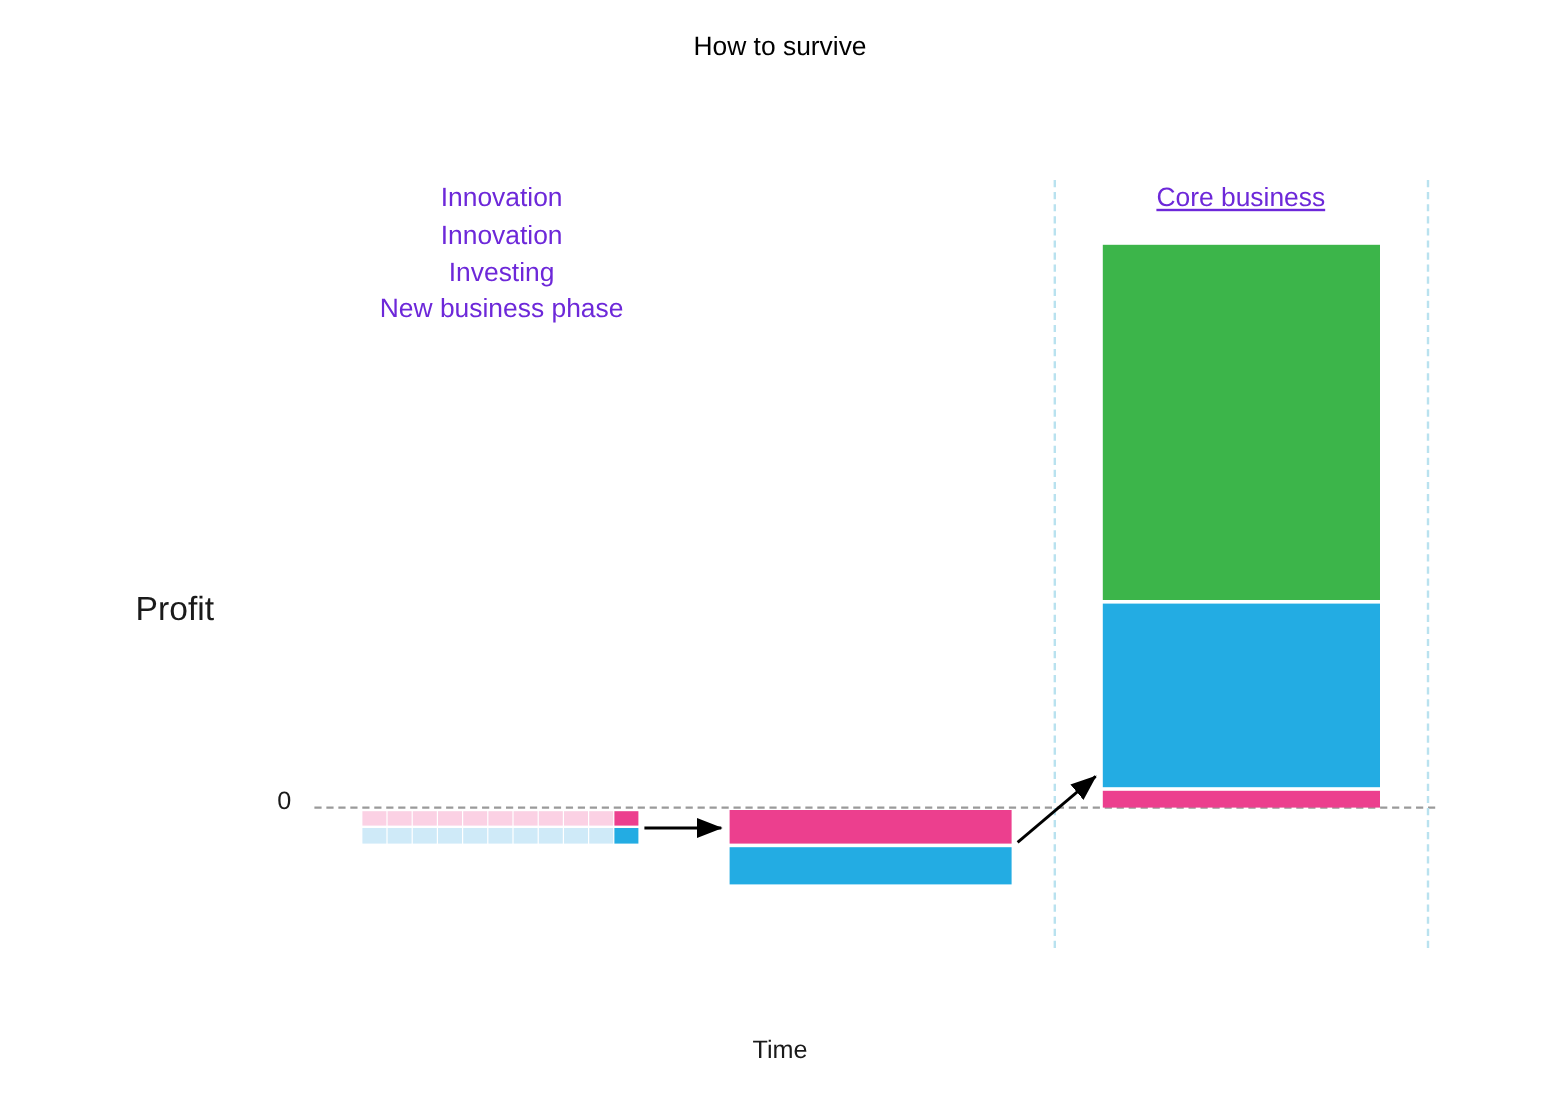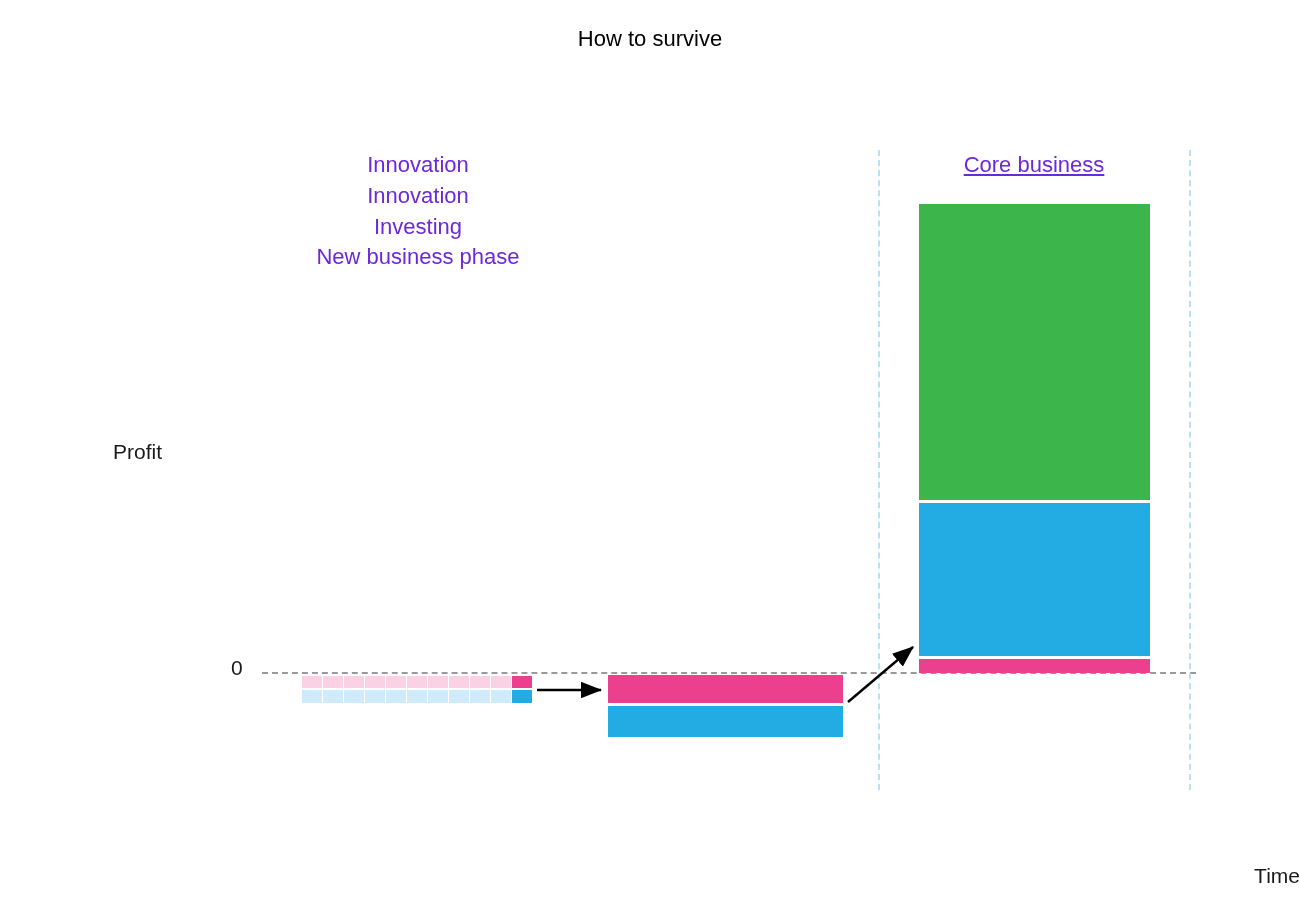"Profit" #y-axis-label { font-size: 21px -> 28px; top: 440px -> 492px }
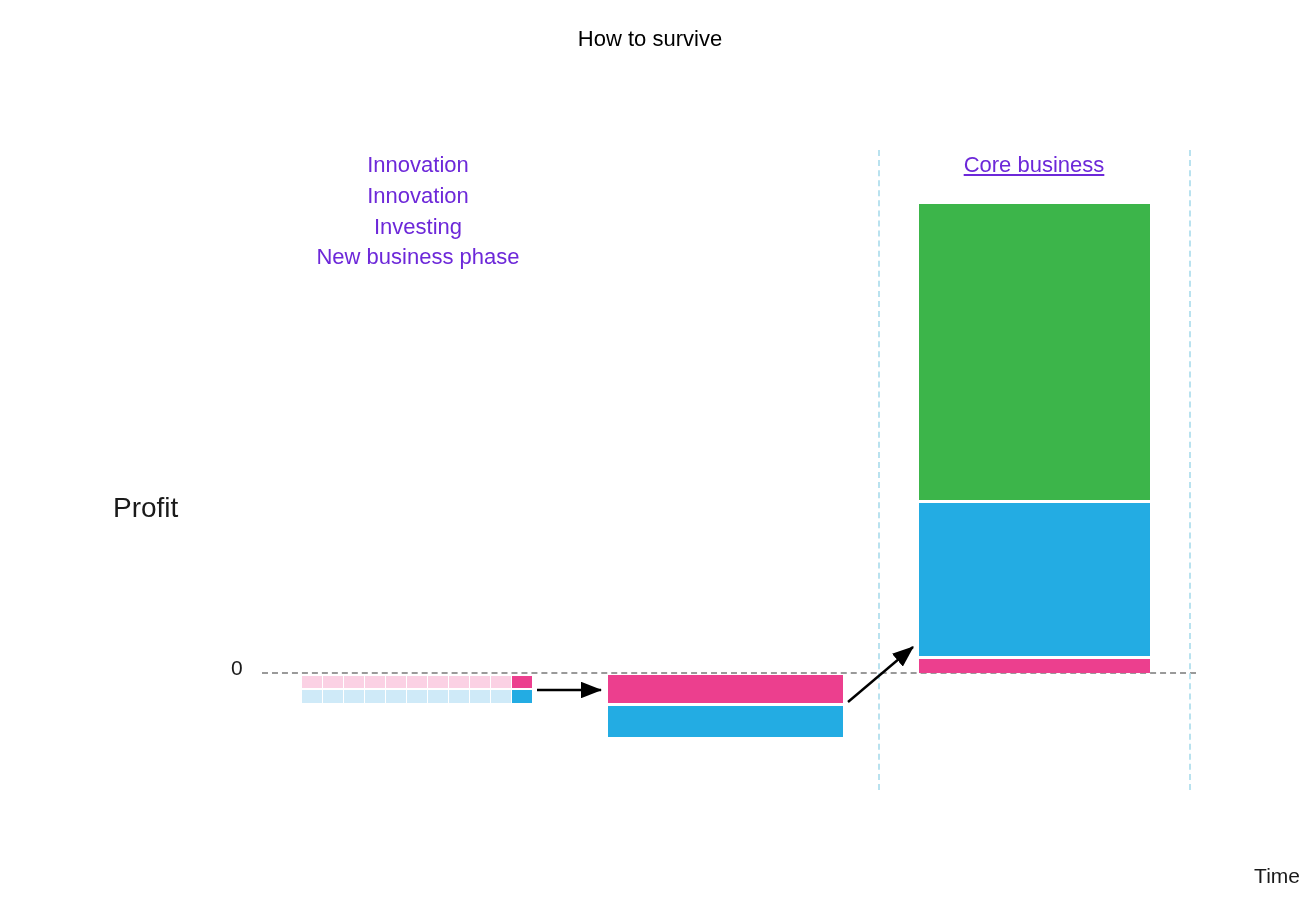"Time" #x-axis-label { text-align: right -> center }
